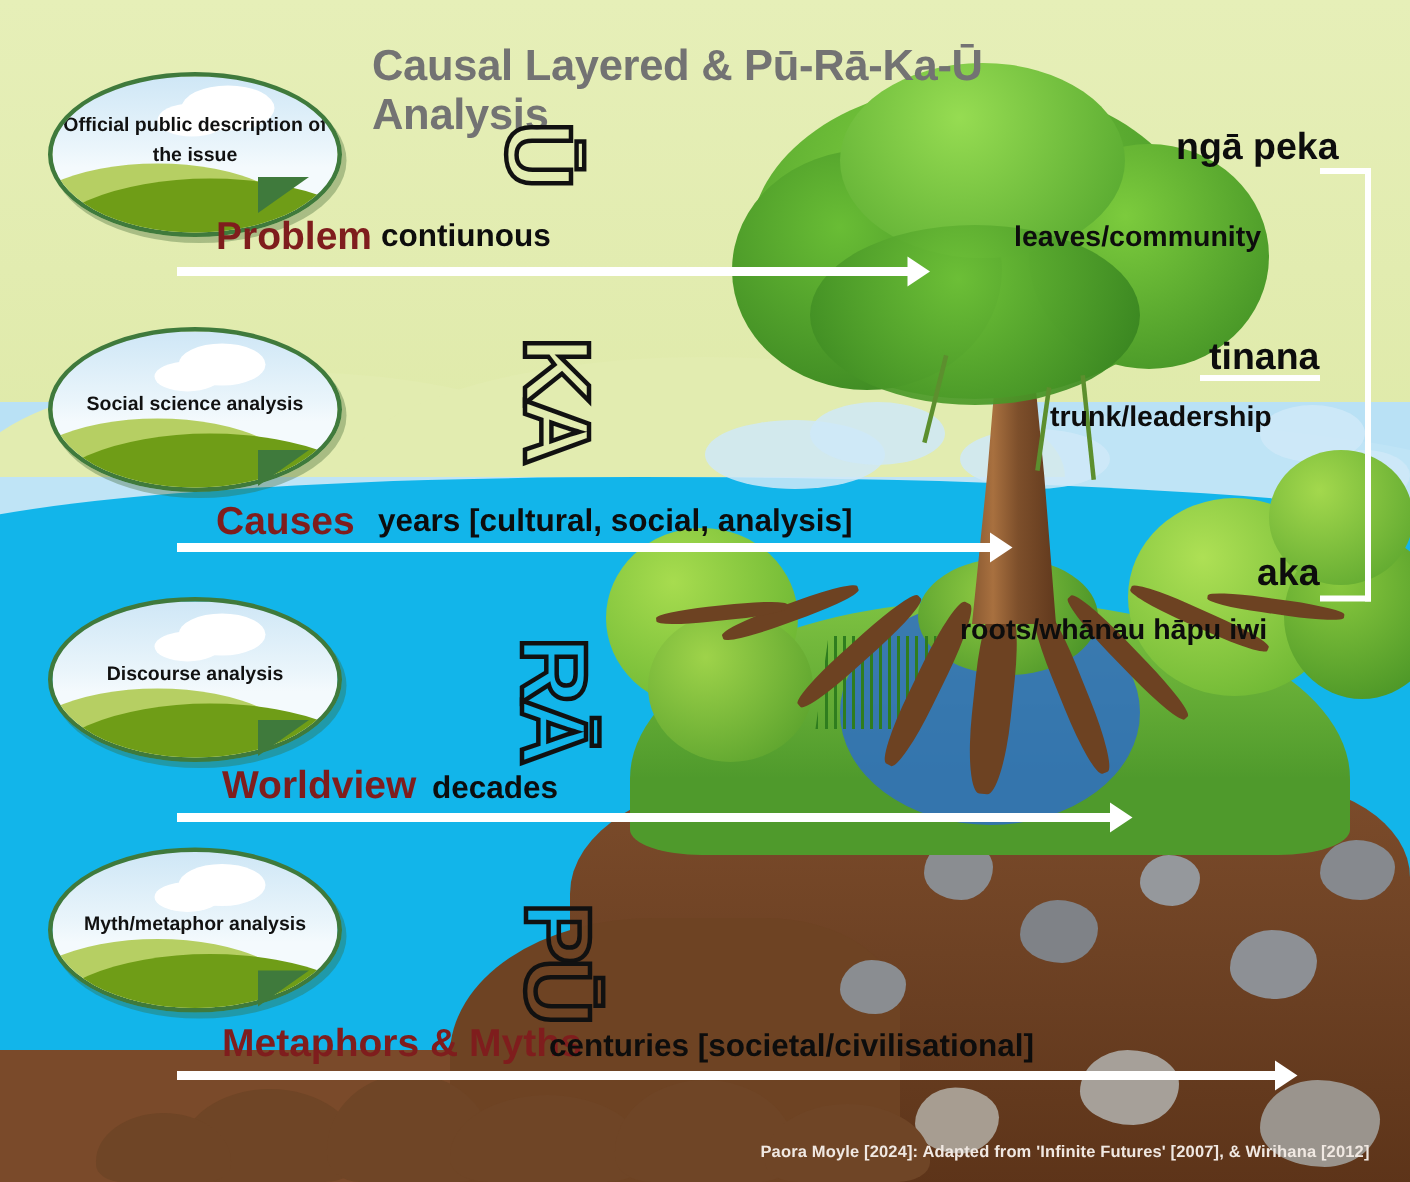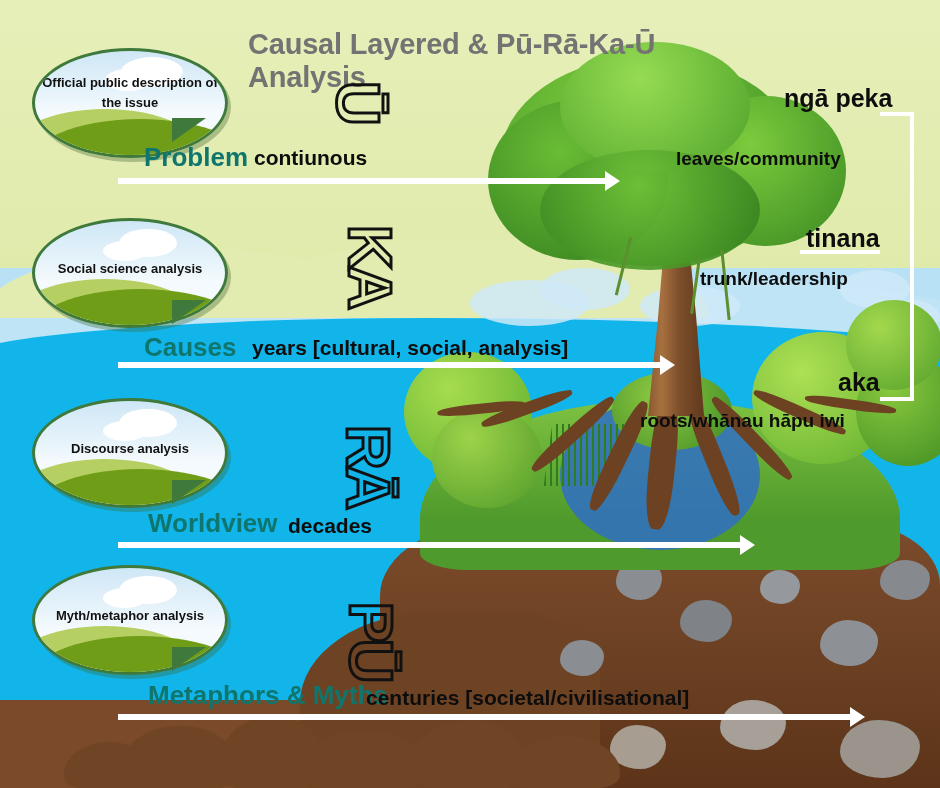"Problem" .layer-name { color: #0f766e -> #7f1d1d }
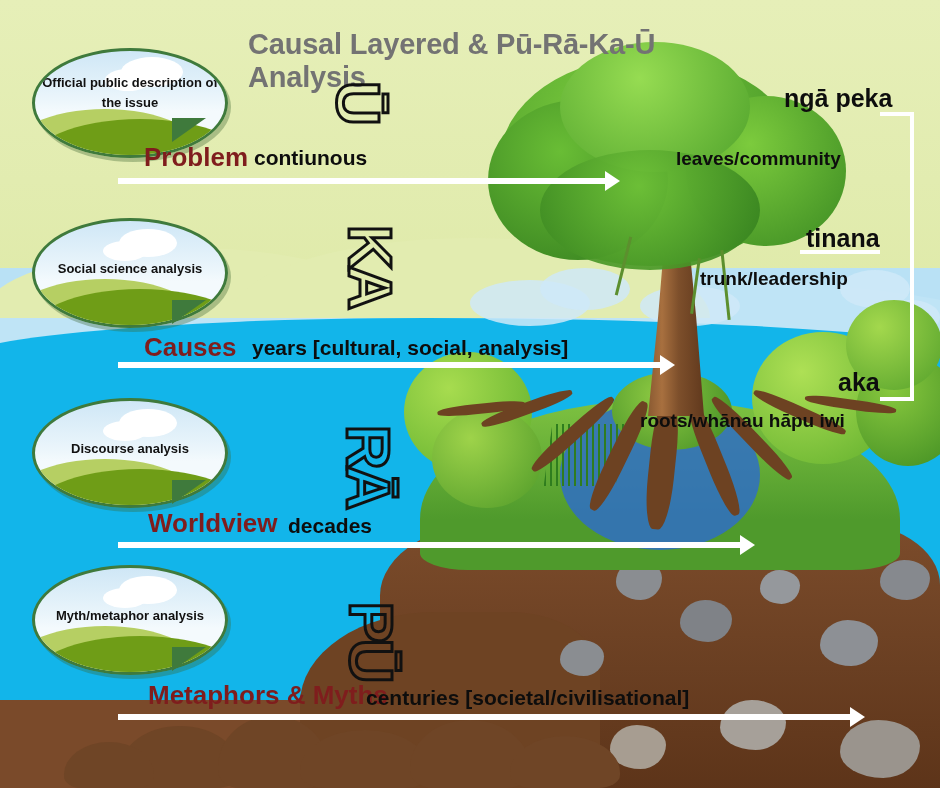"Paora Moyle [2024]: Adapted from" div.credit { html: none -> <div>Paora Moyle [2024]: Adapted from 'Infinite Futures' [2007], &amp; Wirihana [2012]</div> }
